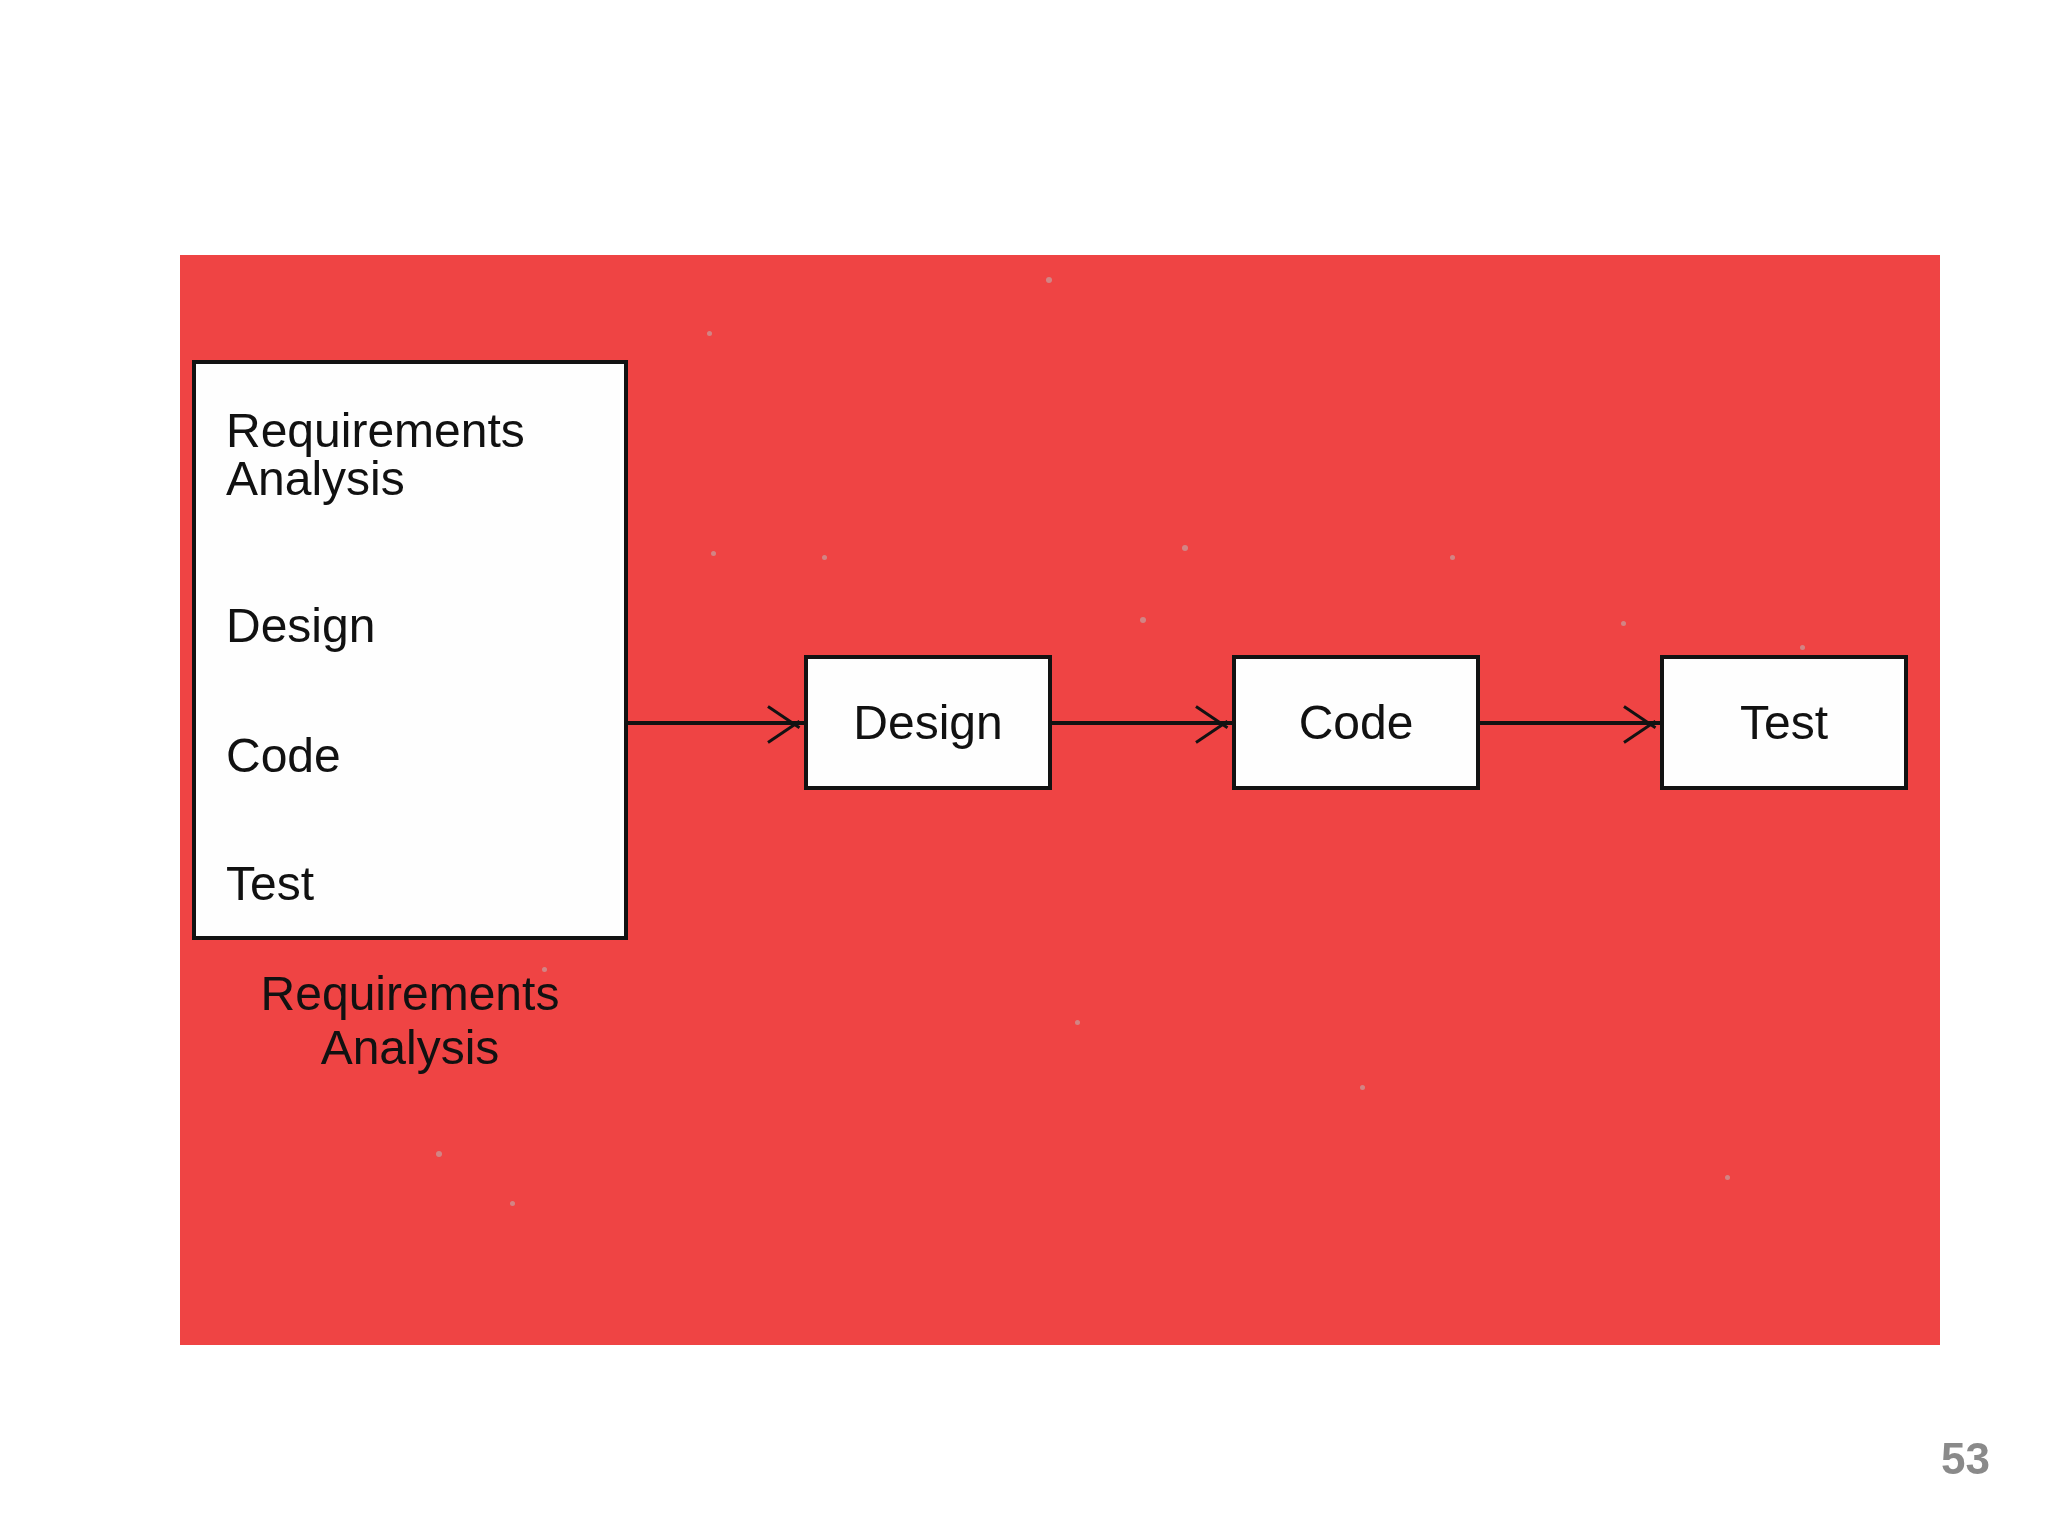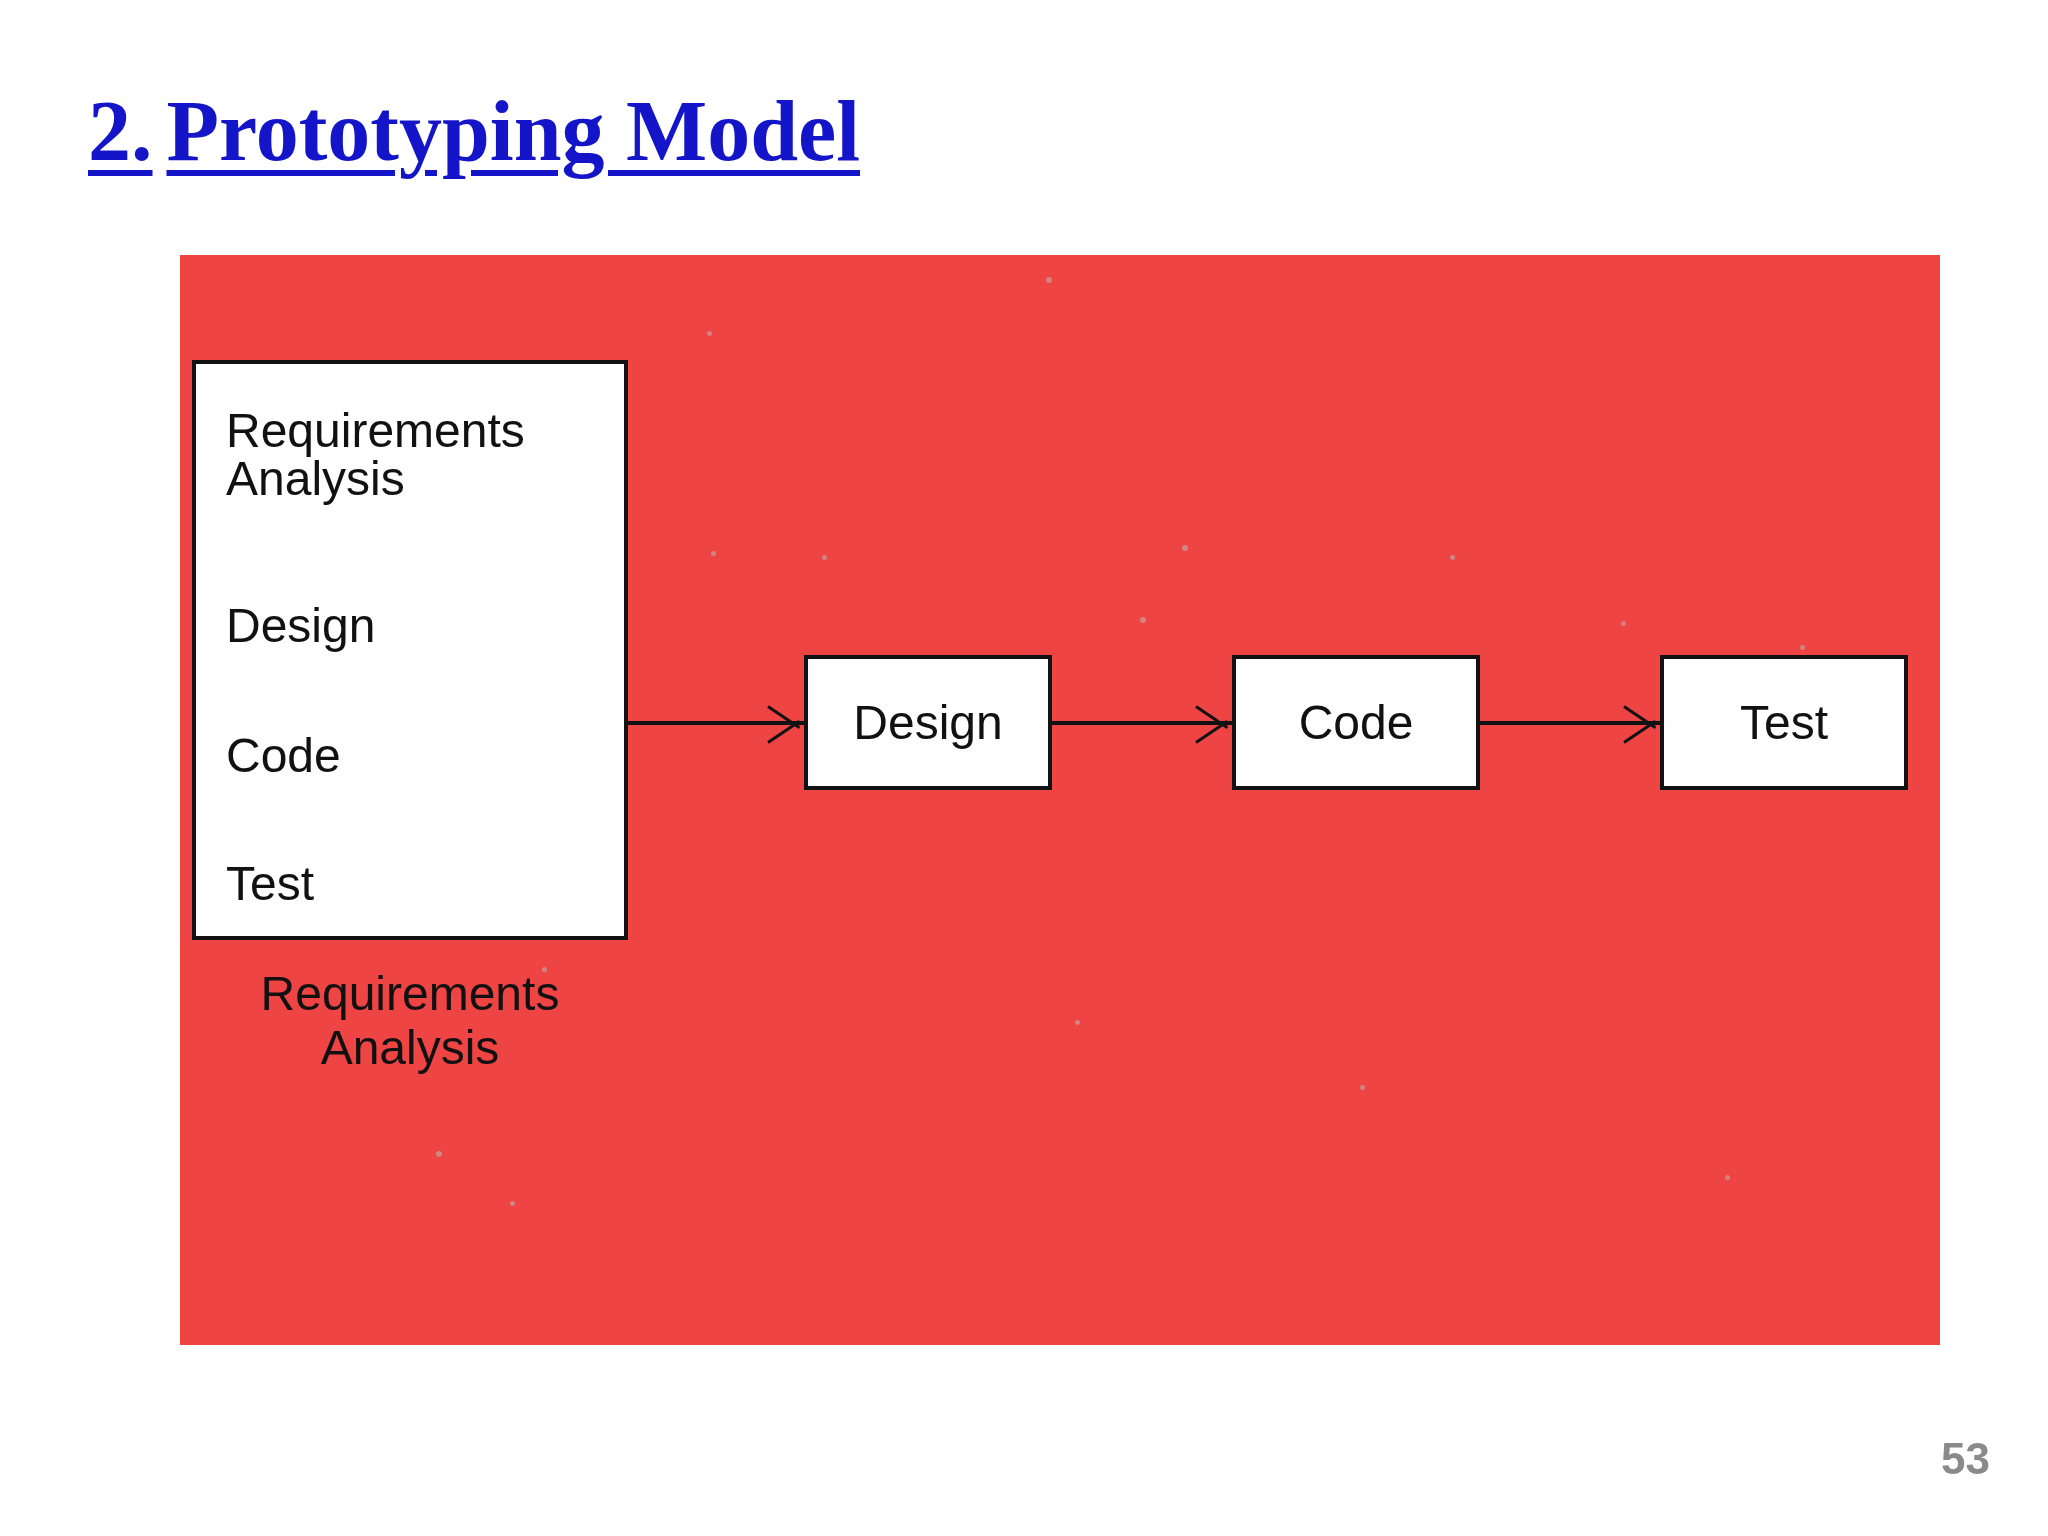"2. Prototyping Model" div { html: <div> <span>2.</span><span>Prototyping Model</span> </div> -> none }
